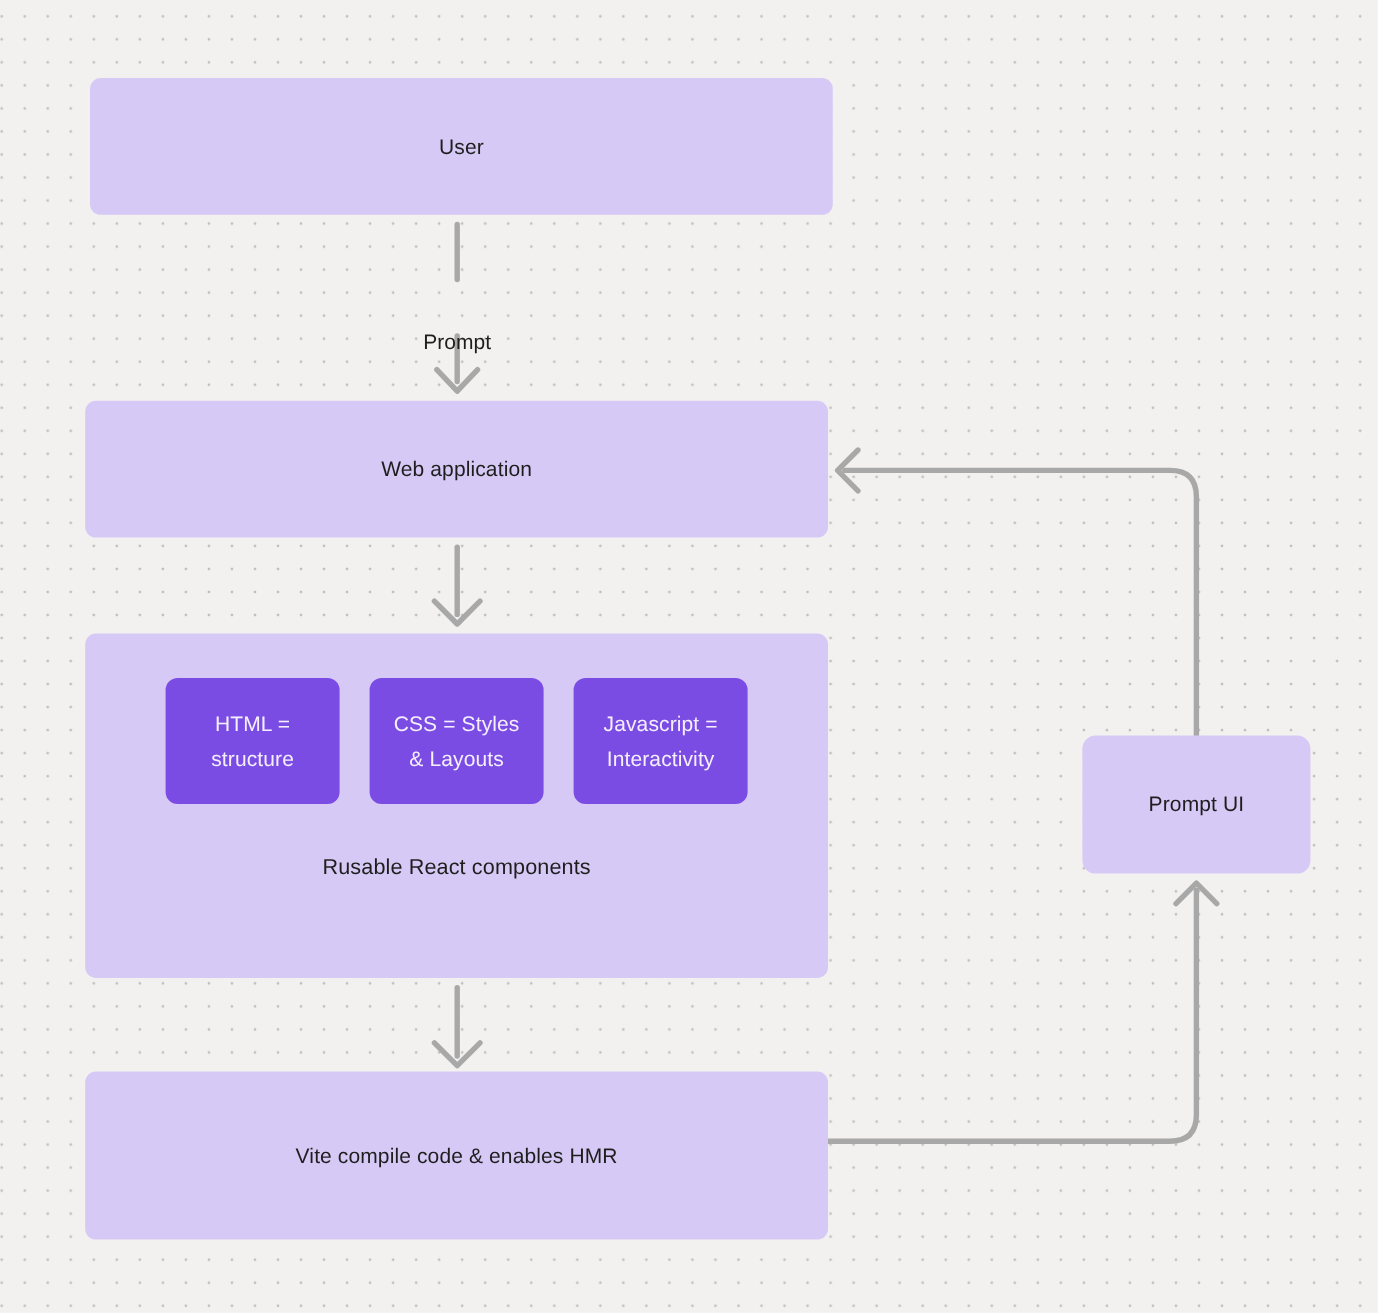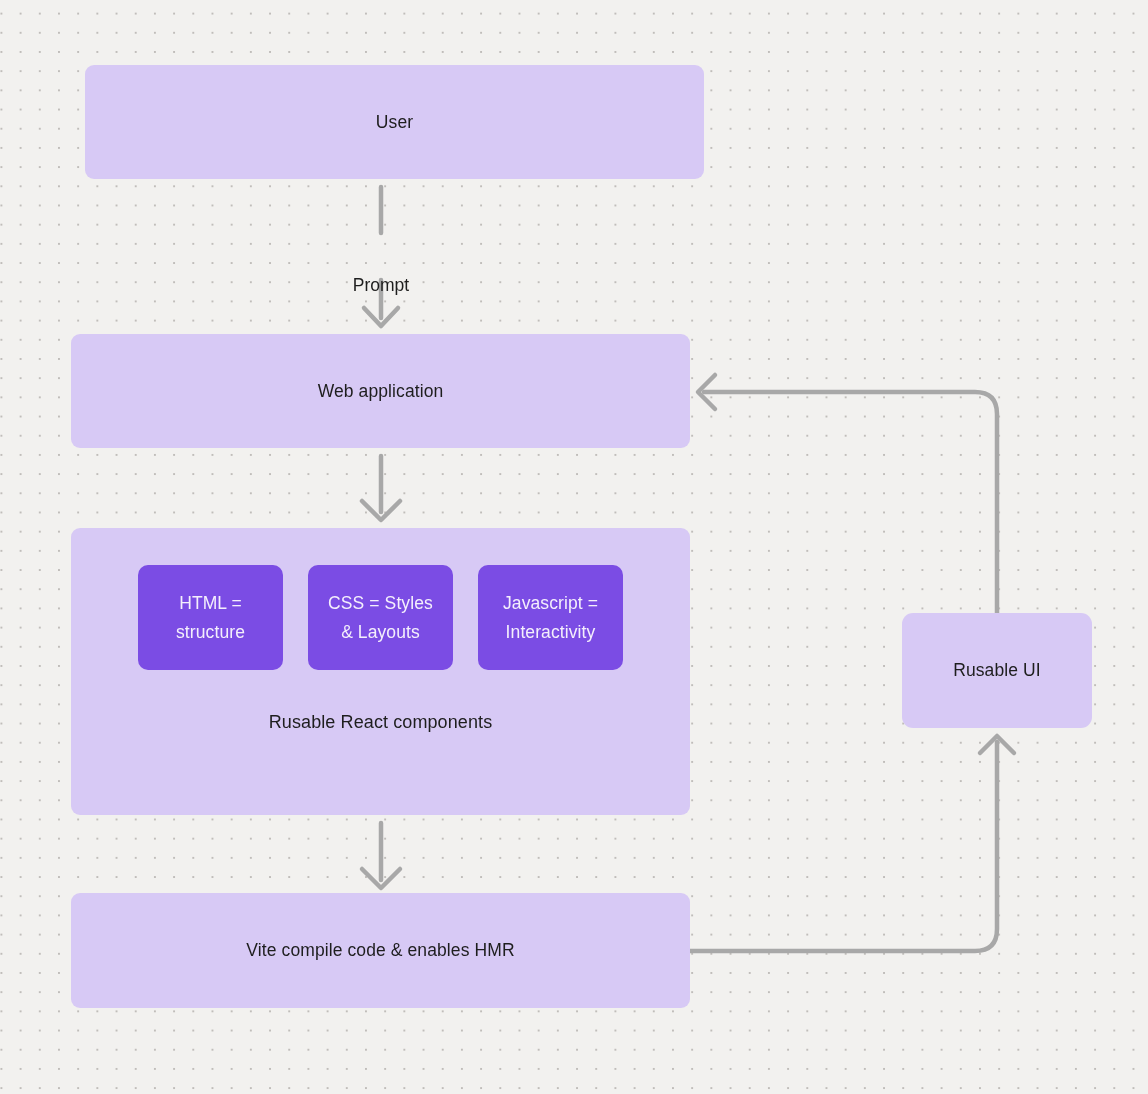"User" .node-user { left: 85px -> 75px }
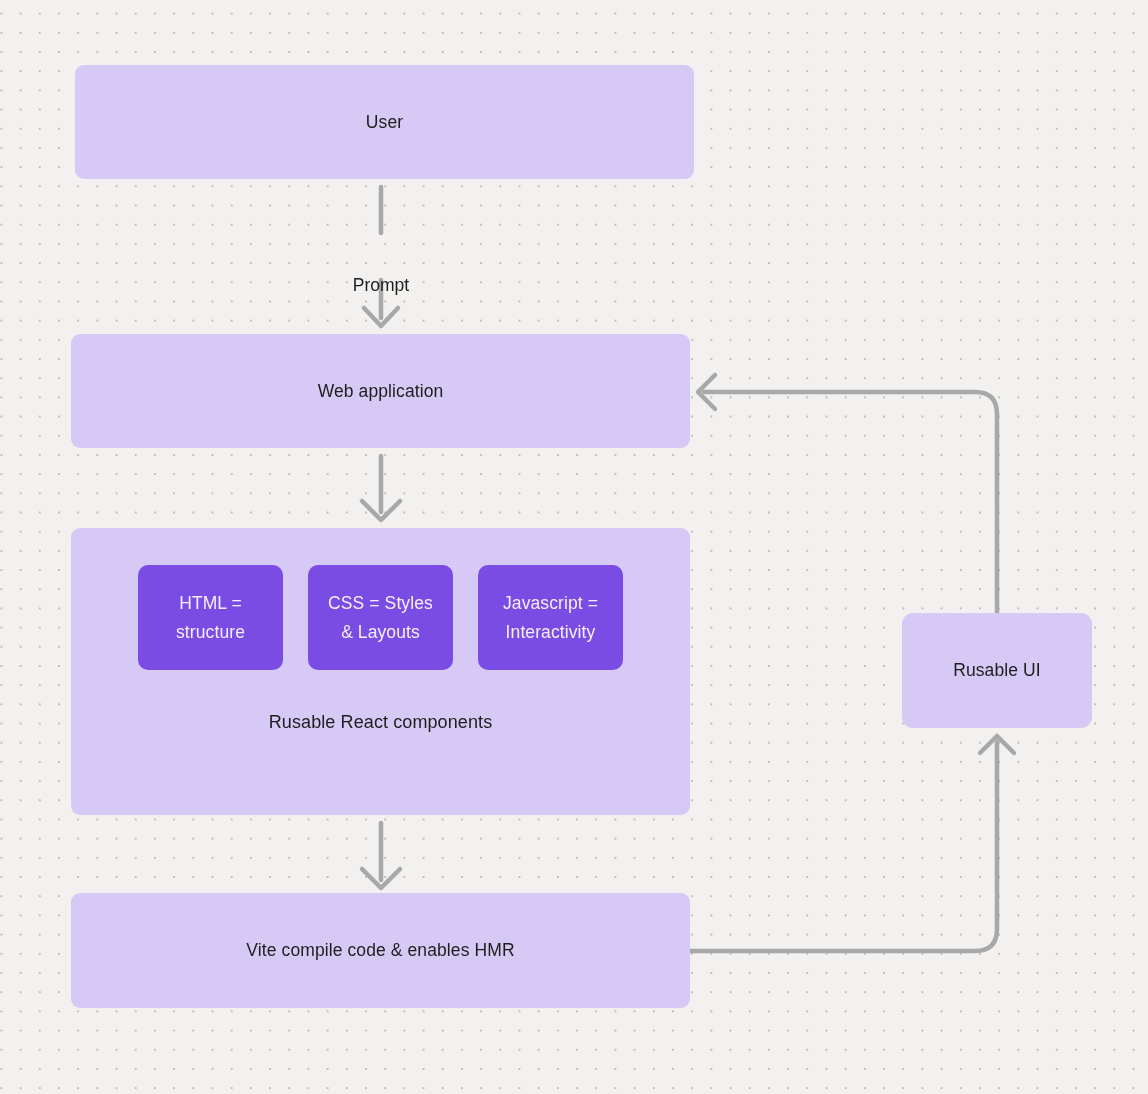"Rusable UI" span { text: Rusable -> Prompt }
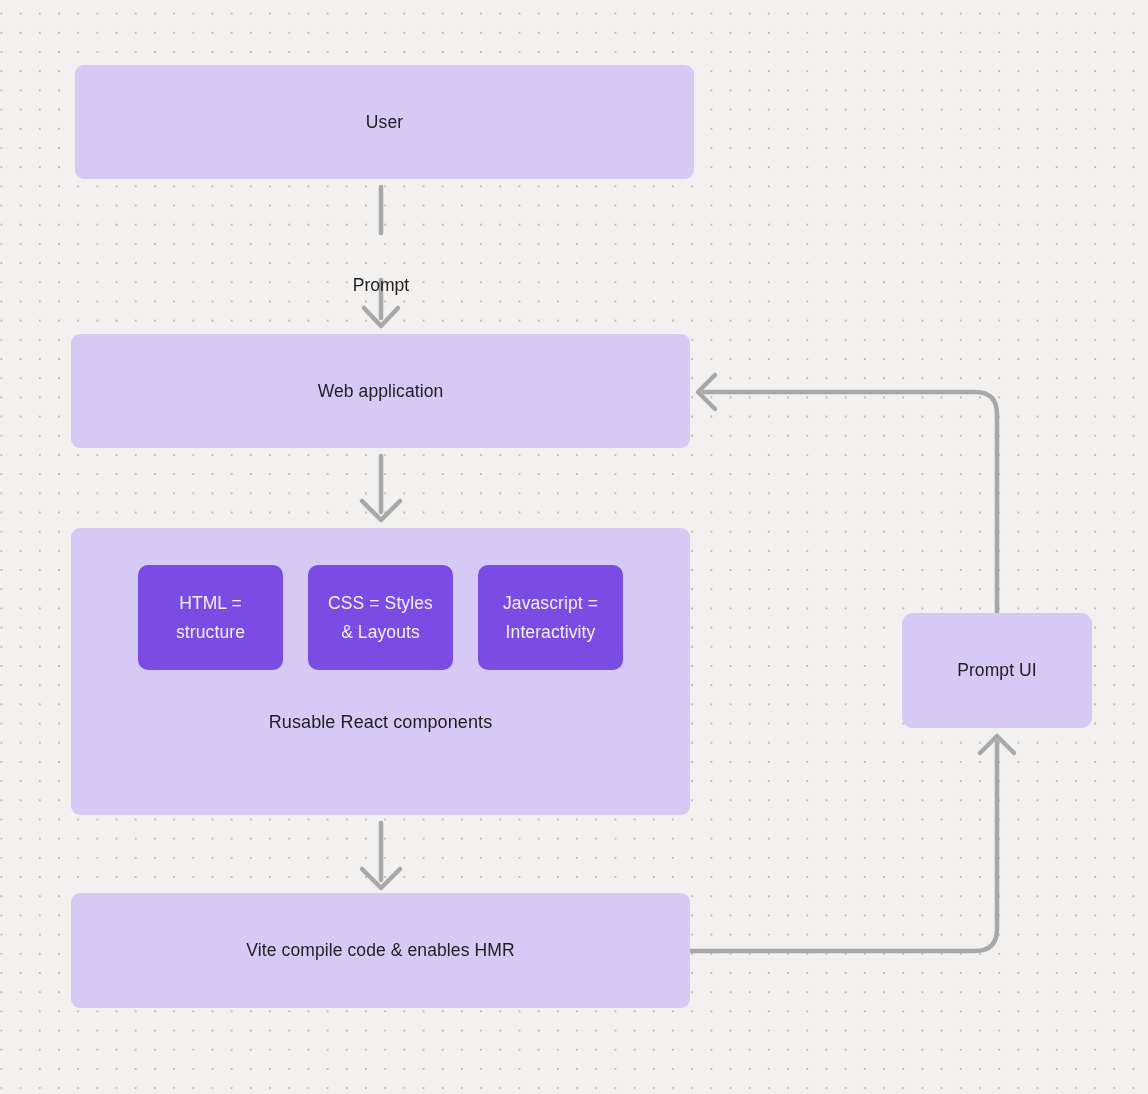"Vite compile code & enables" .node-vite { height: 115px -> 140px }
